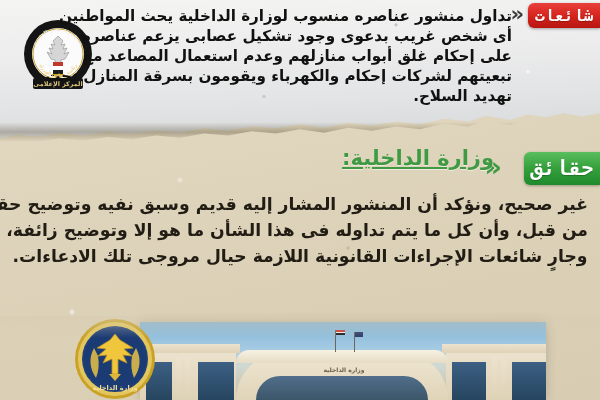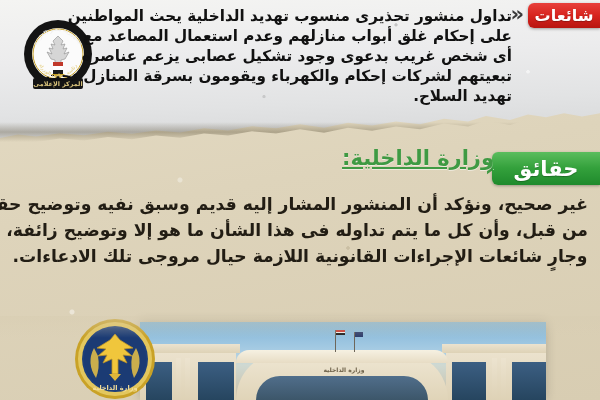"تداول منشور تحذيرى منسوب تهديد" div { text: تحذيرى منسوب تهديد -> عناصره منسوب لوزارة }
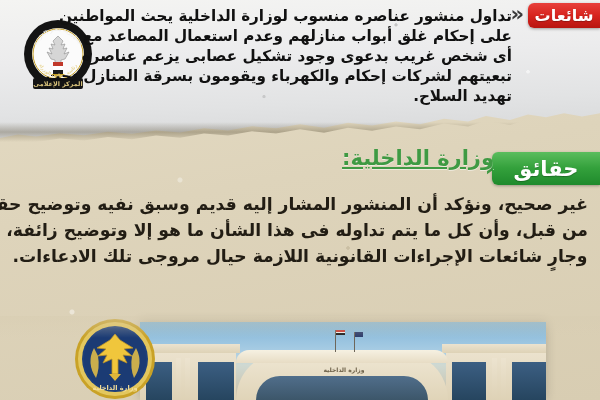"شائعات" .badge { font-family: none -> Liberation Mono, monospace }
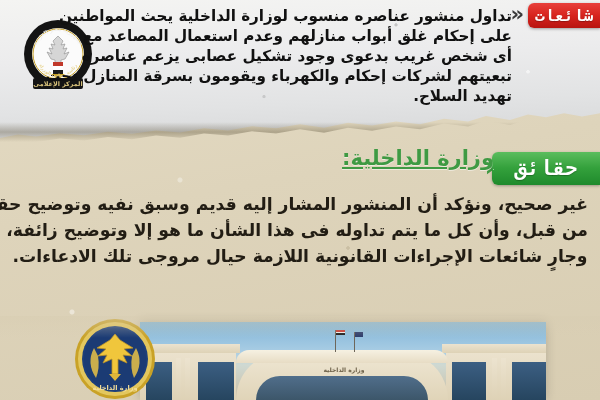"على إحكام غلق أبواب منازلهم" div { order: before "أى شخص غريب بدعوى وجود" -> after "أى شخص غريب بدعوى وجود" }
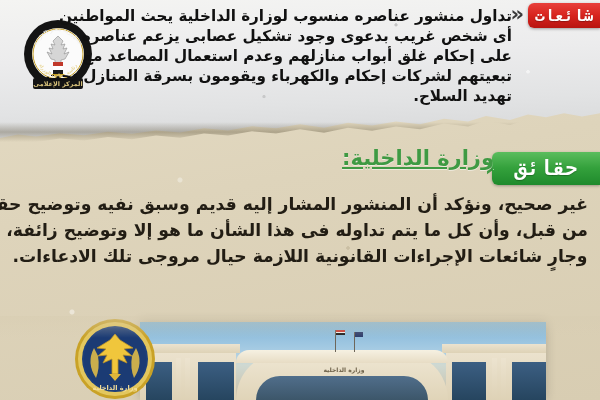"حقائق" #fact-badge { width: 108px -> 76px }
